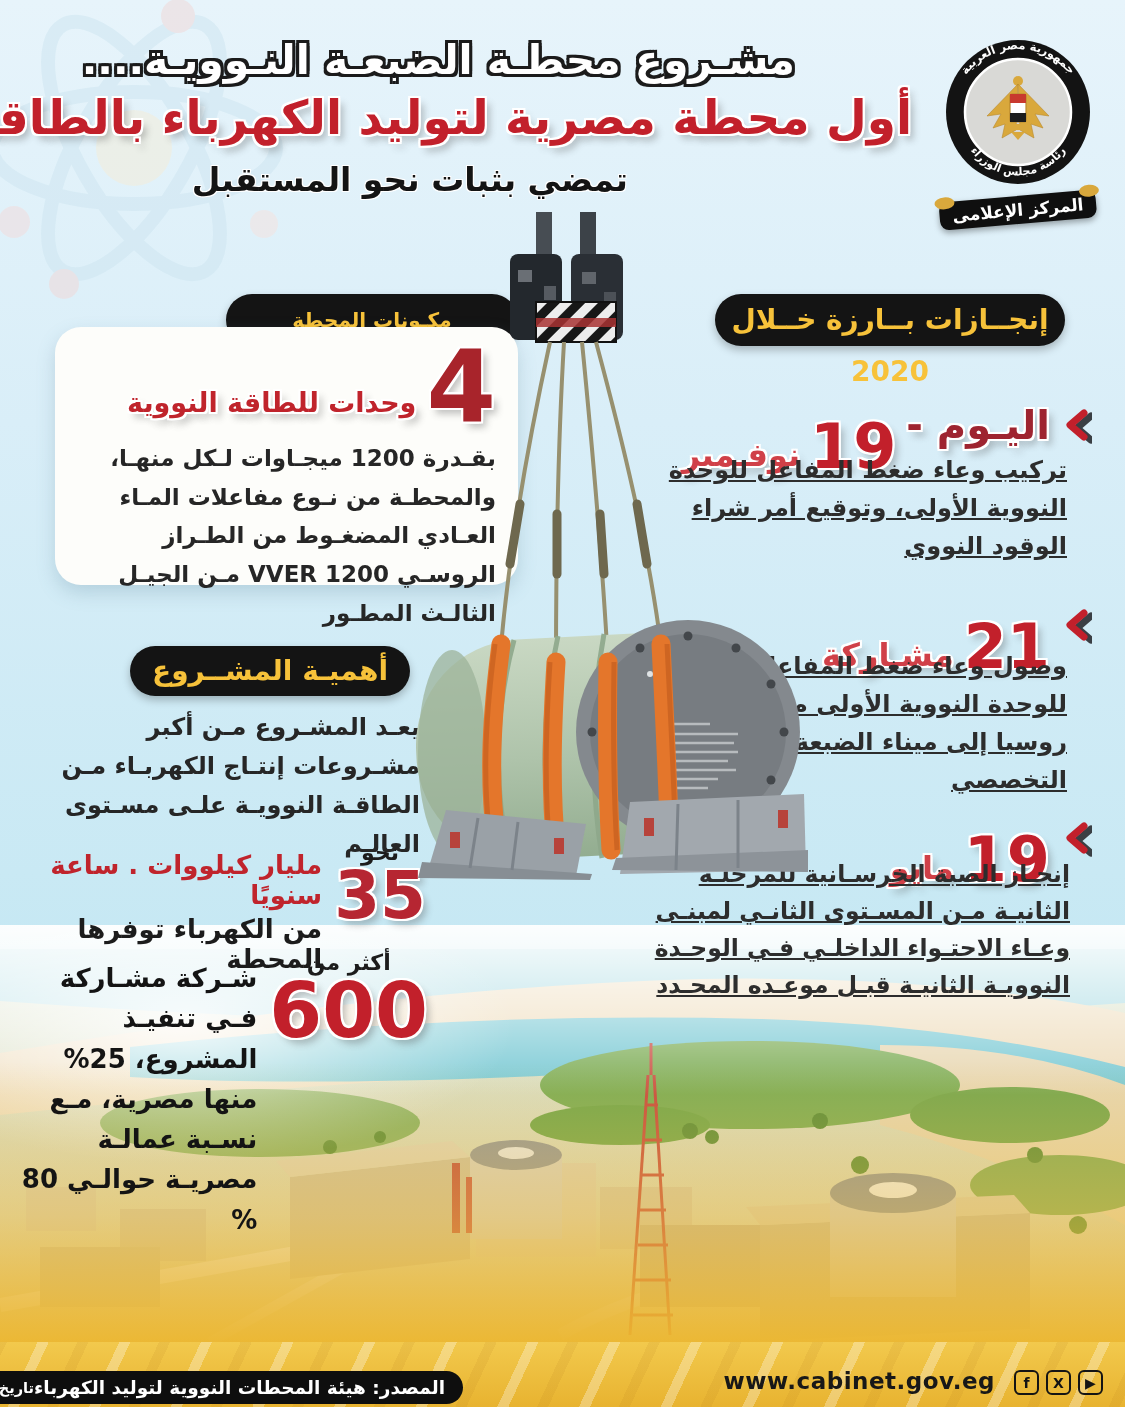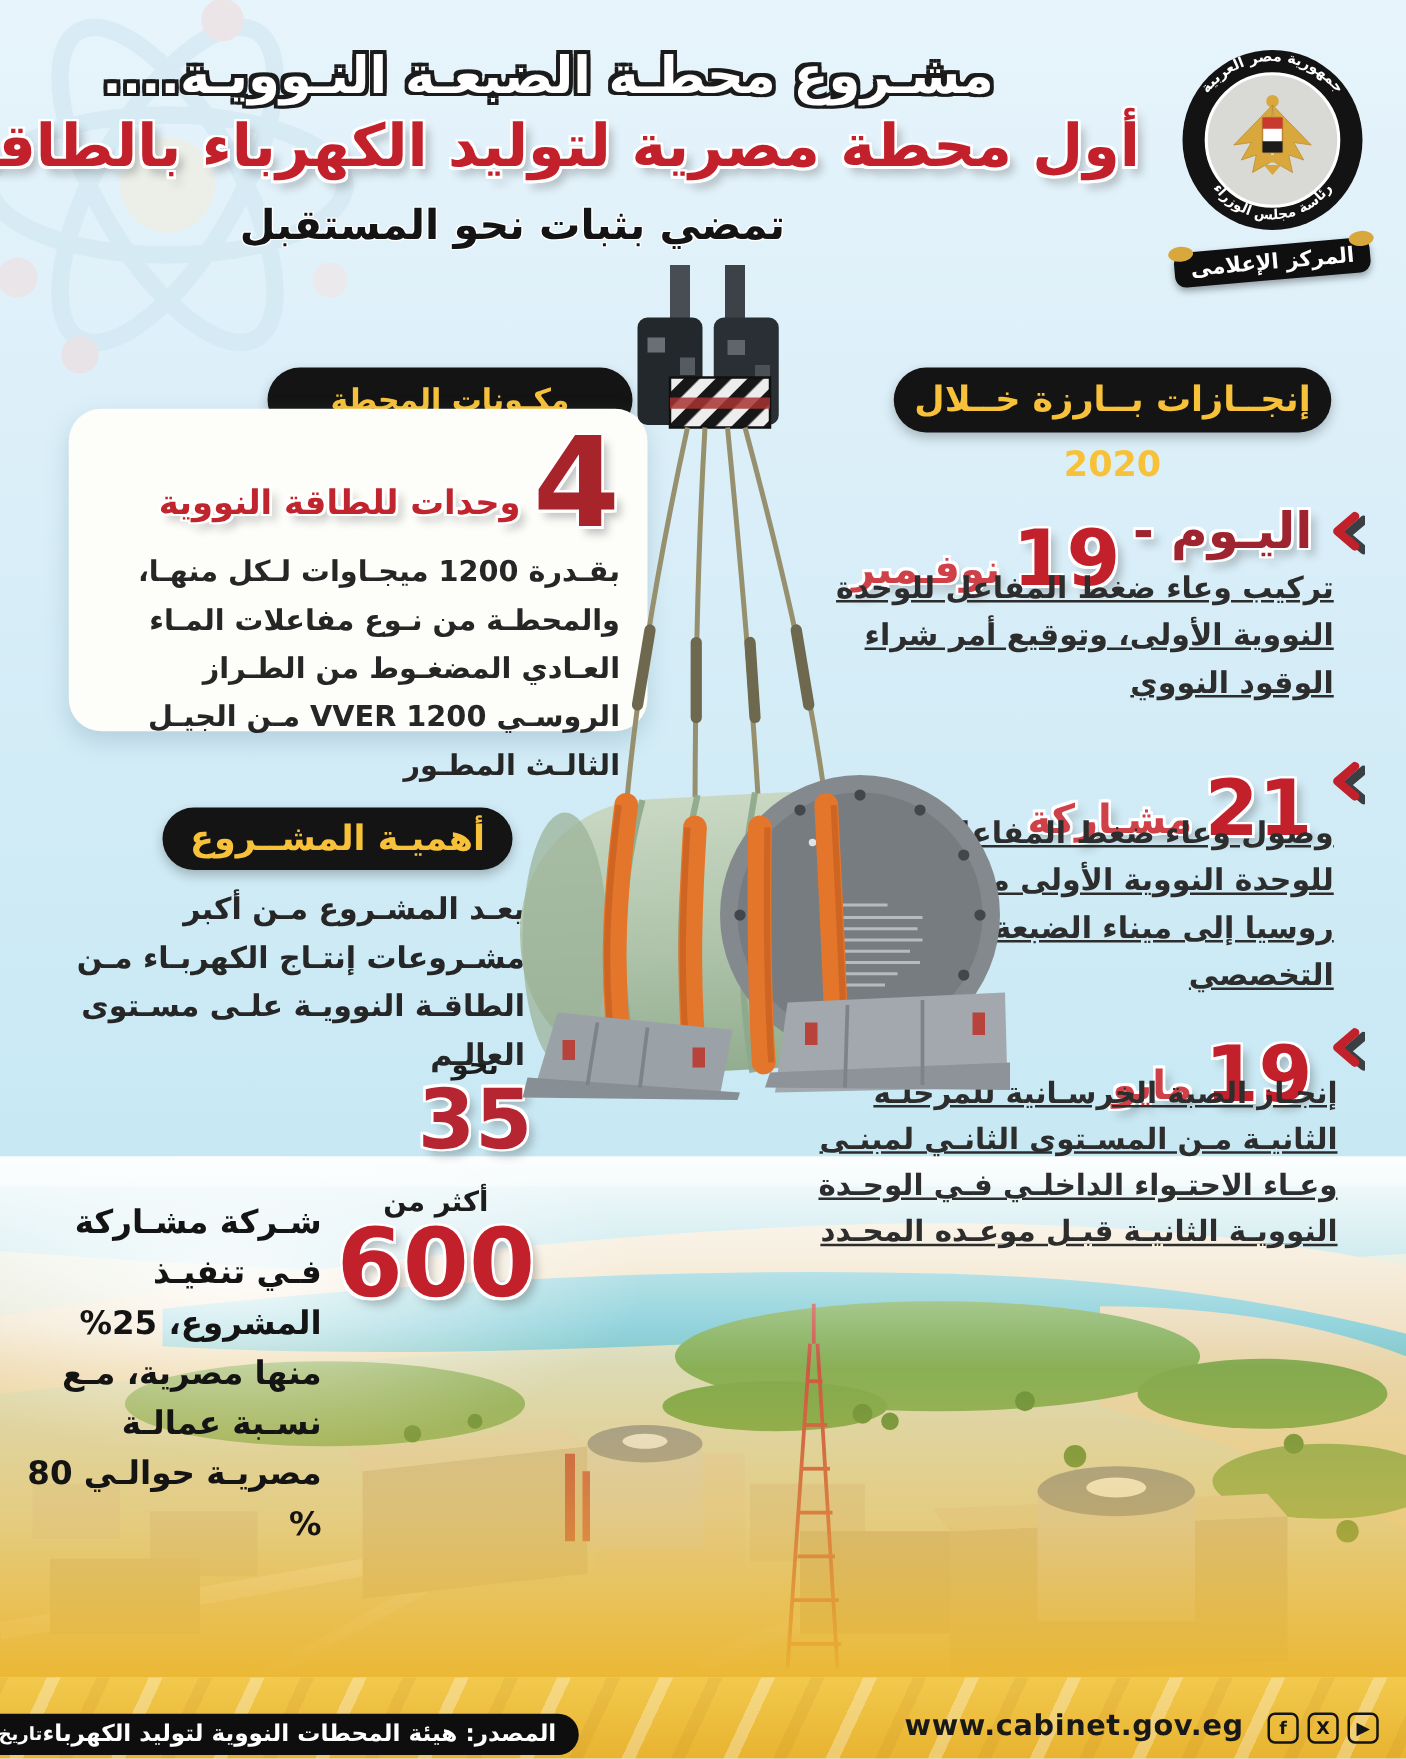"مكـونات المحطة" .pill-components { font-size: 24px -> 20px; left: 214px -> 226px }
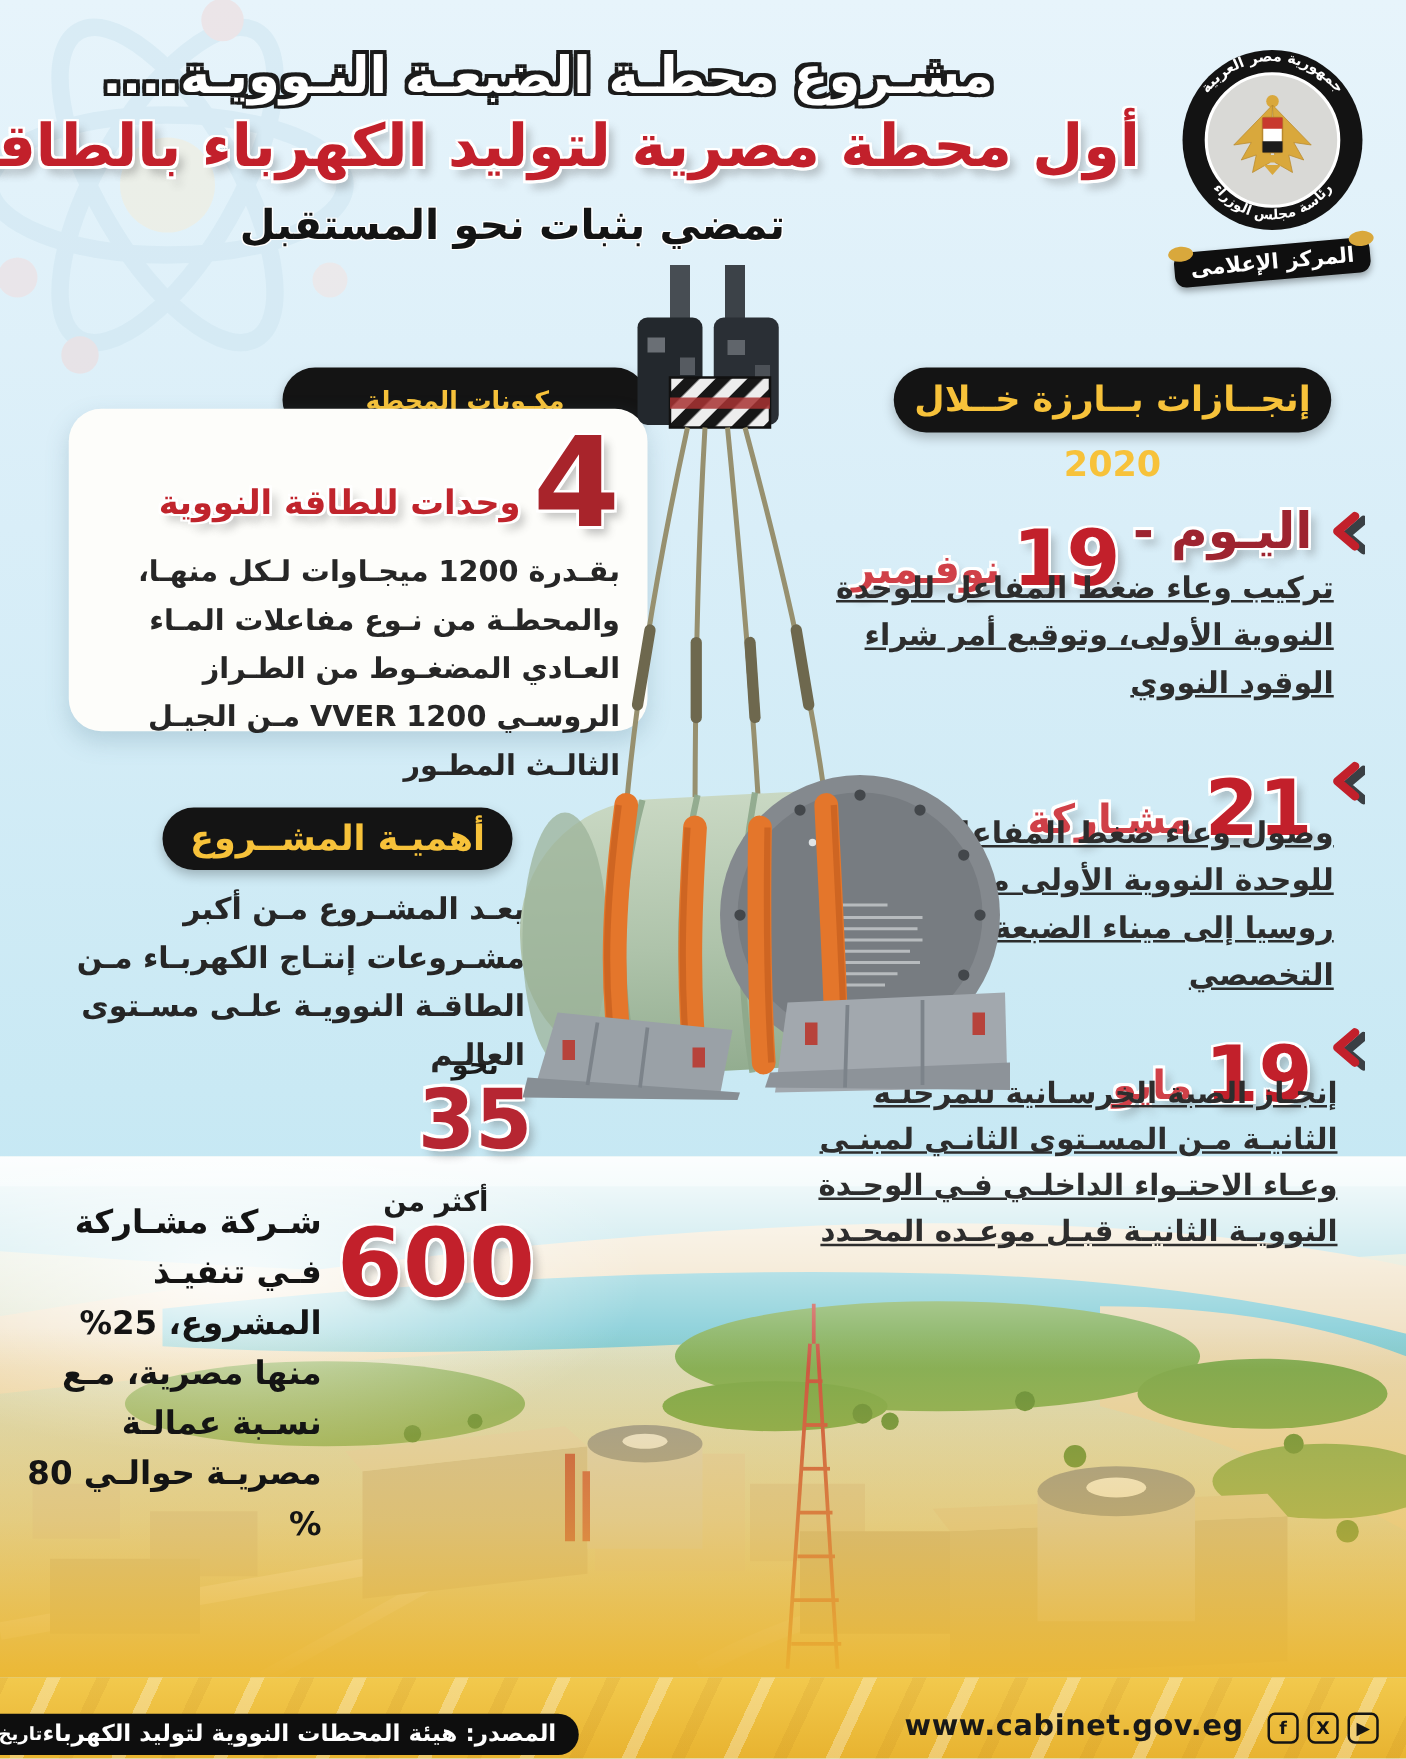"مليار كيلووات . ساعة سنويًا" div.lines { html: none -> <div> <div>مليار كيلووات . ساعة سنويًا</div> <div>من الكهرباء توفرها المحطة</div> </div> }
